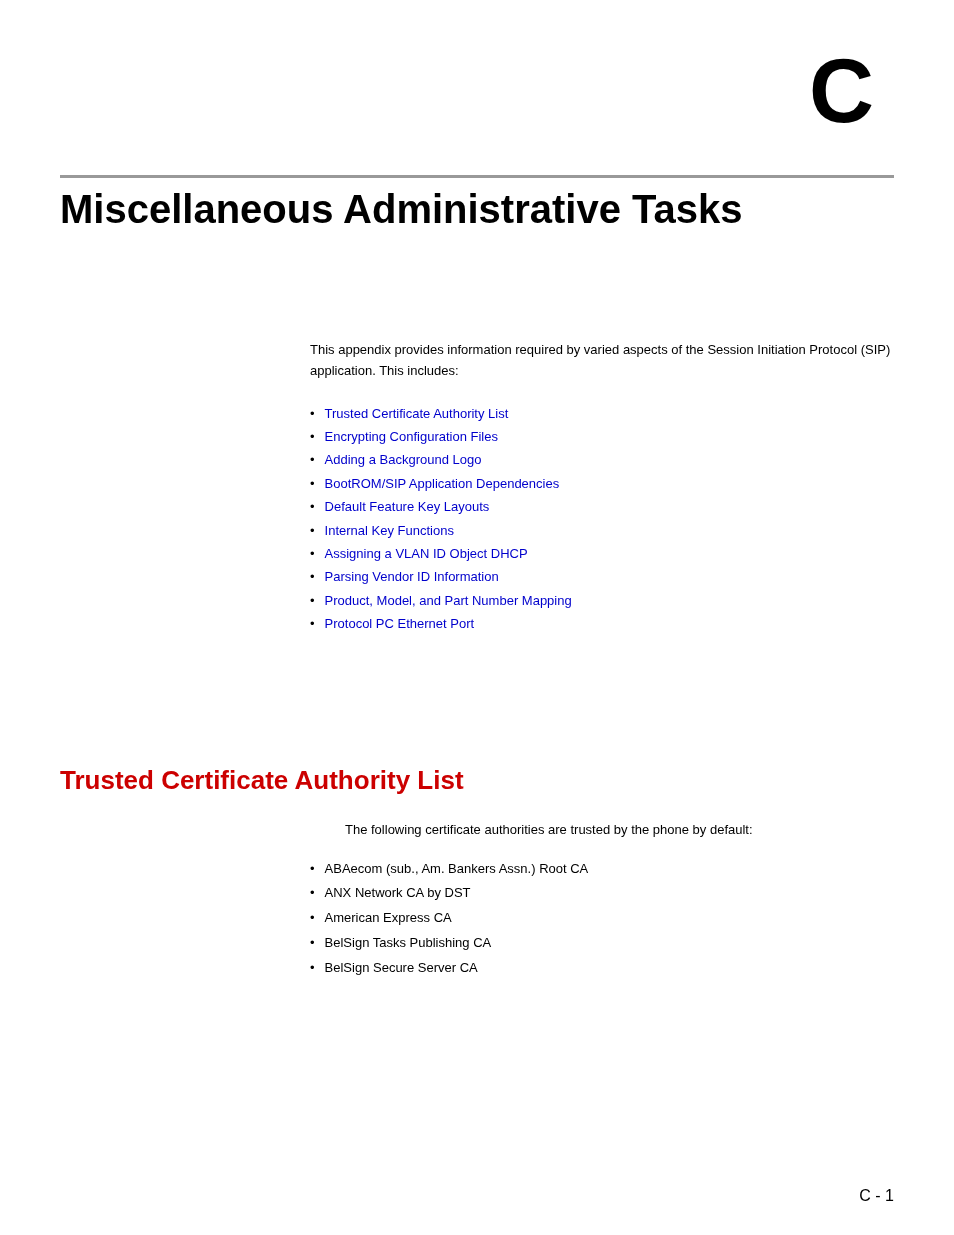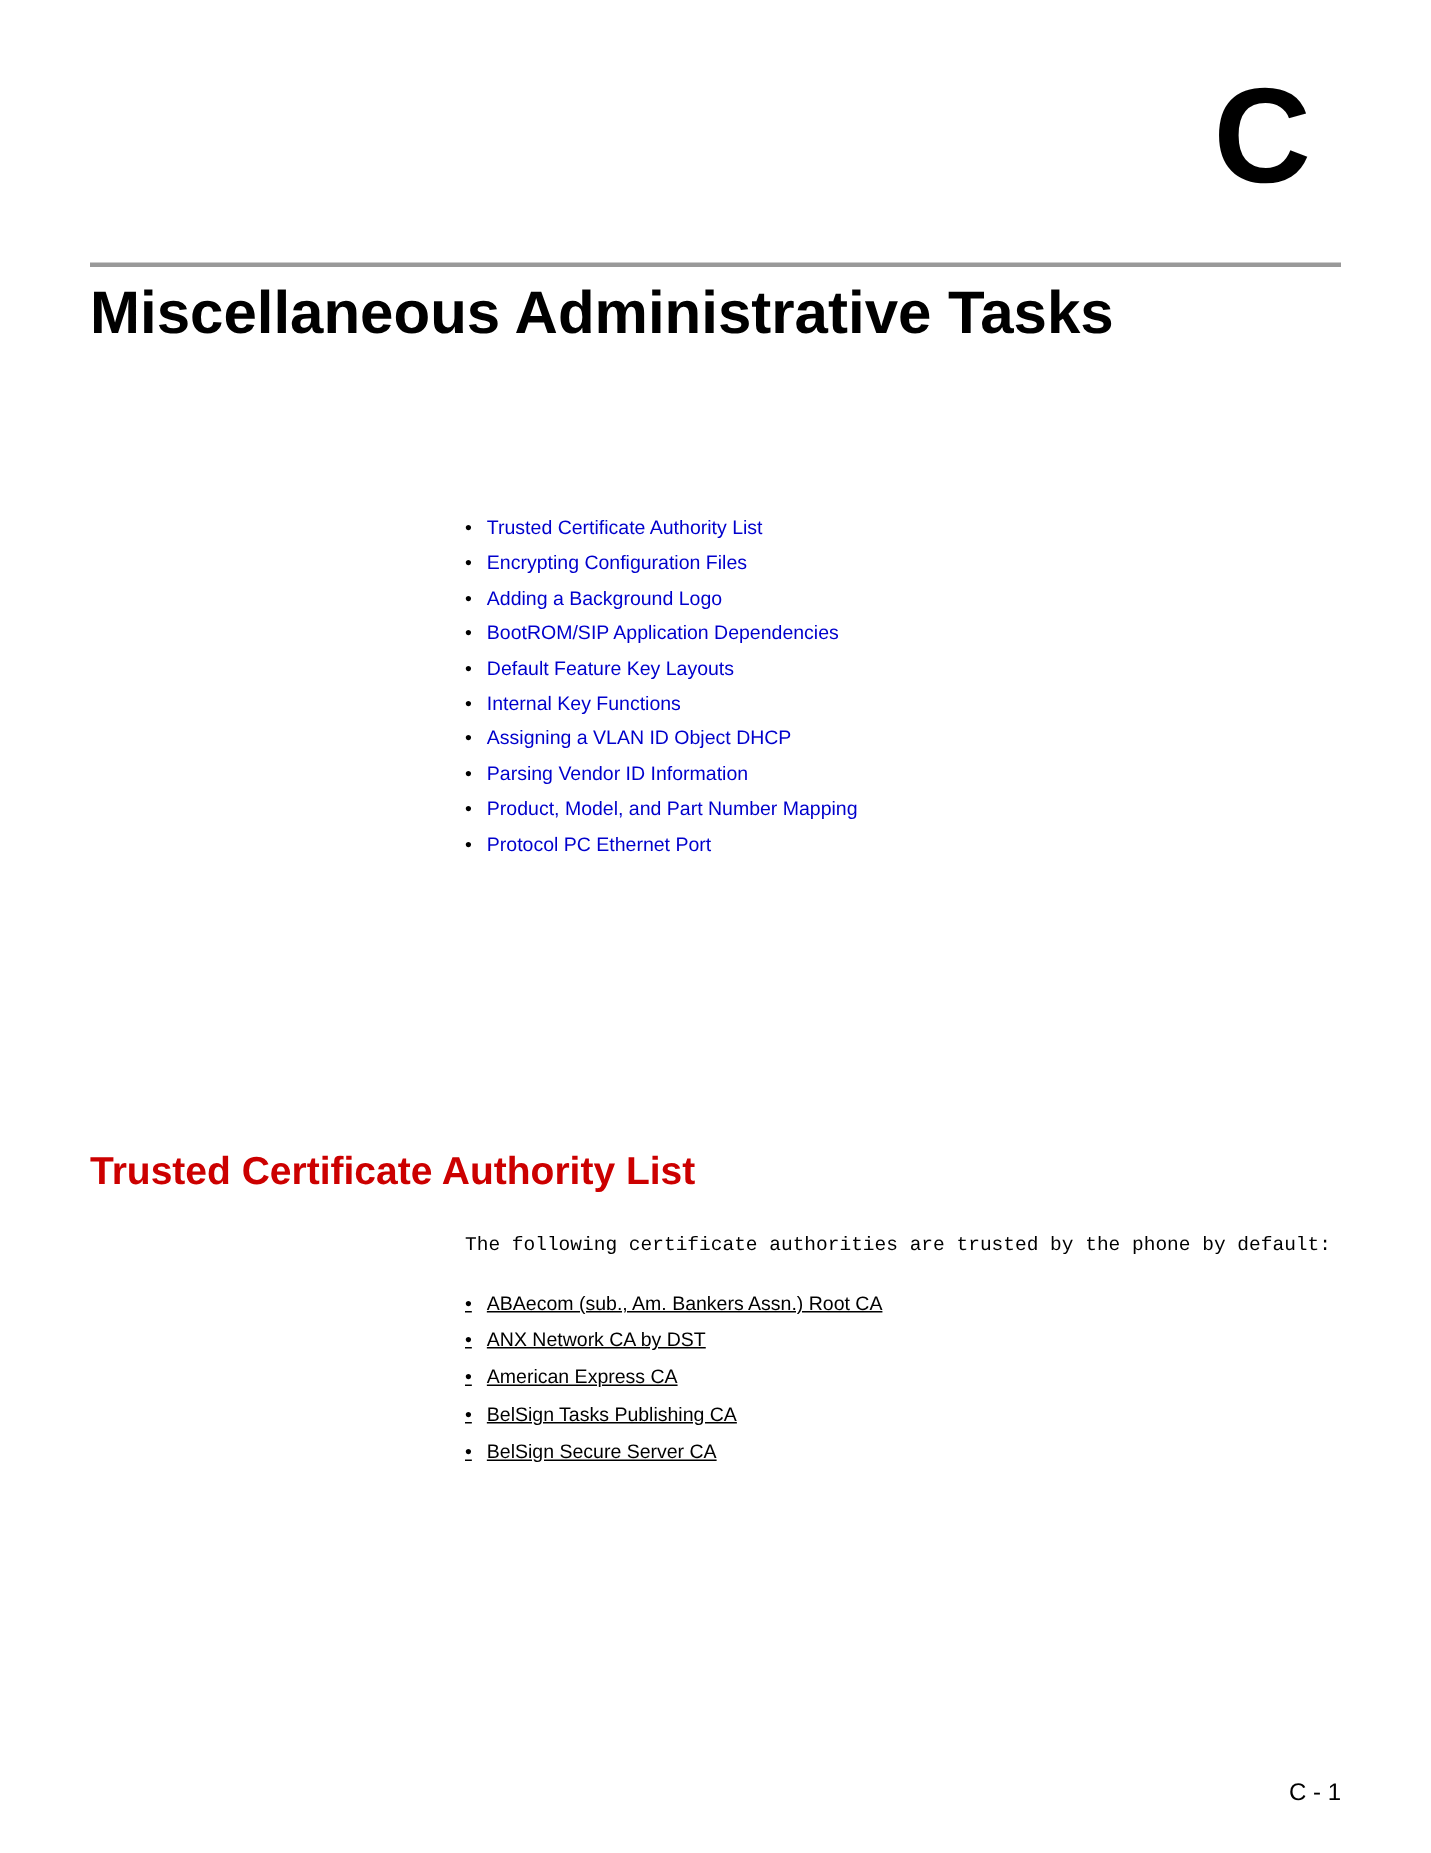"This appendix provides information" p.intro-text { html: none -> <p>This appendix provides information required by varied aspects of the Session Initiation Protocol (SIP) application. This includes:</p> }
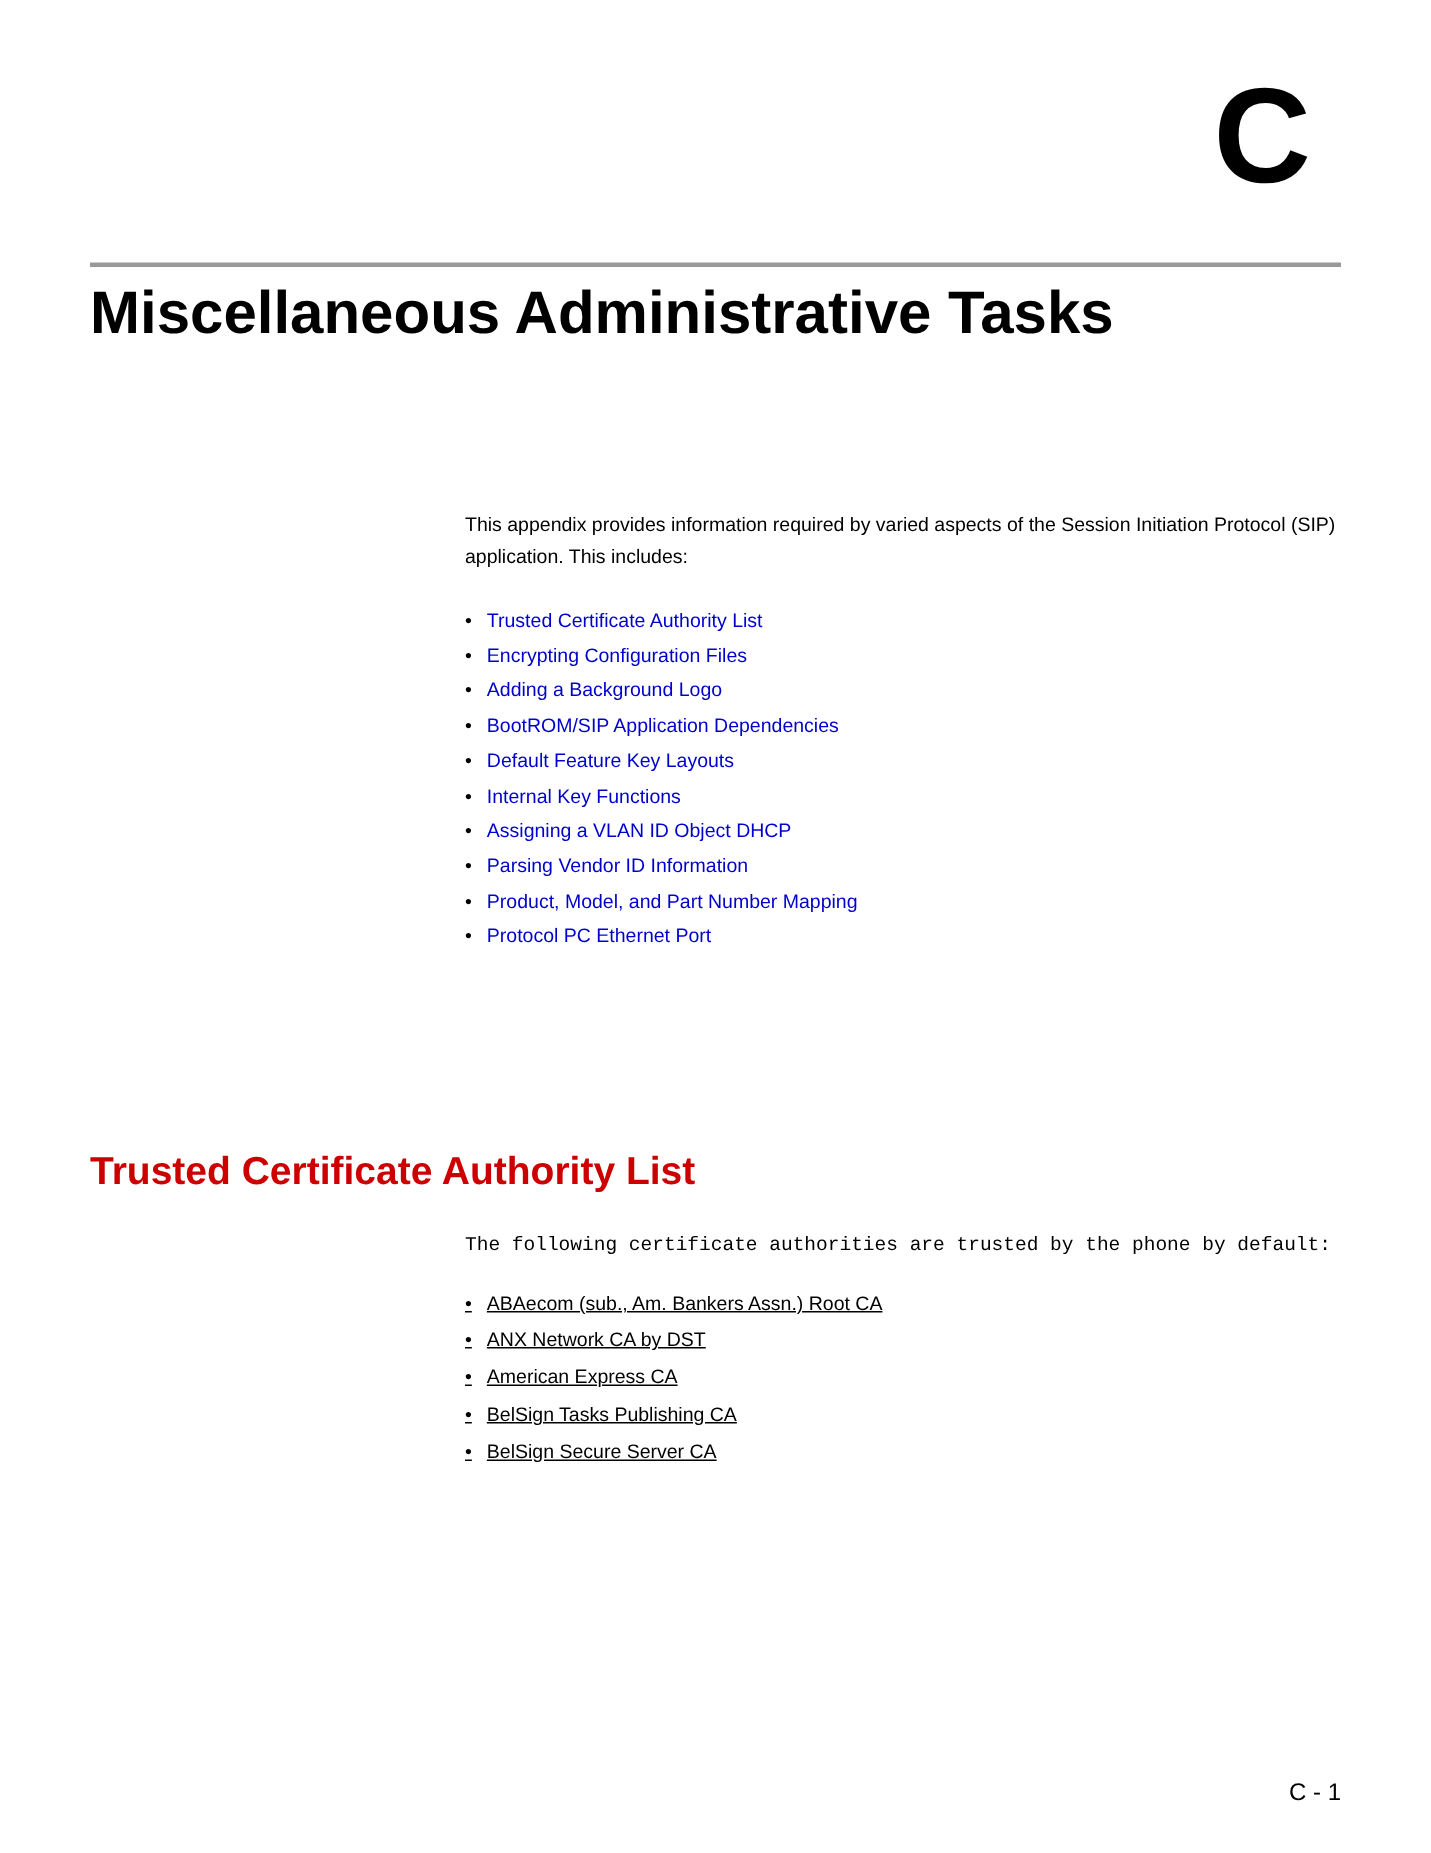"The following certificate authorities" .section-intro { font-family: Liberation Mono, monospace -> Liberation Sans, sans-serif; margin-left: none -> 35px }
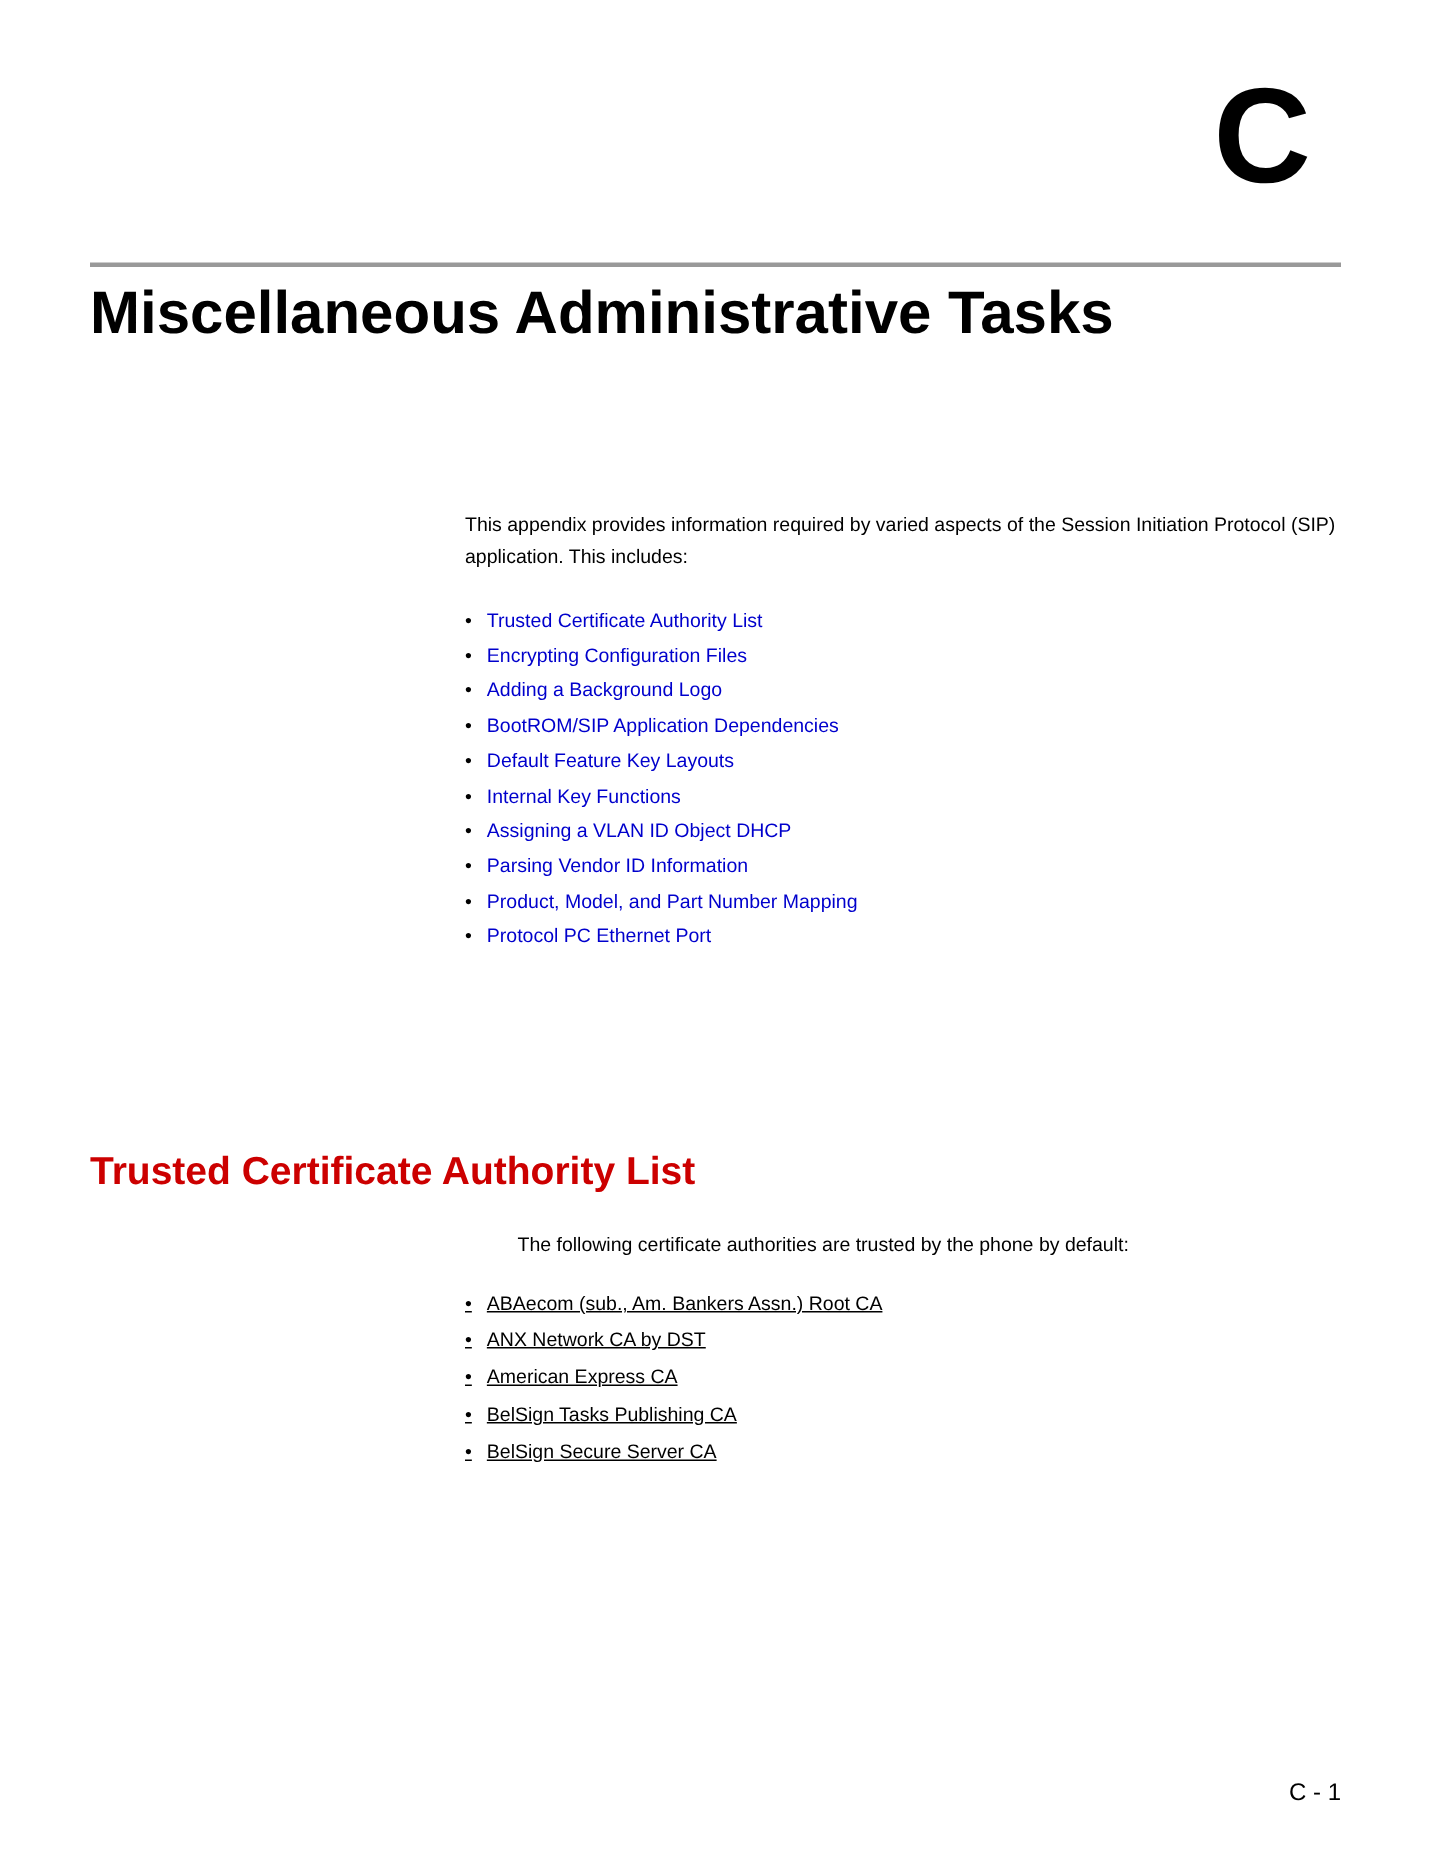"ABAecom (sub., Am. Bankers Assn.)" .cert-list { text-decoration: underline -> none }
